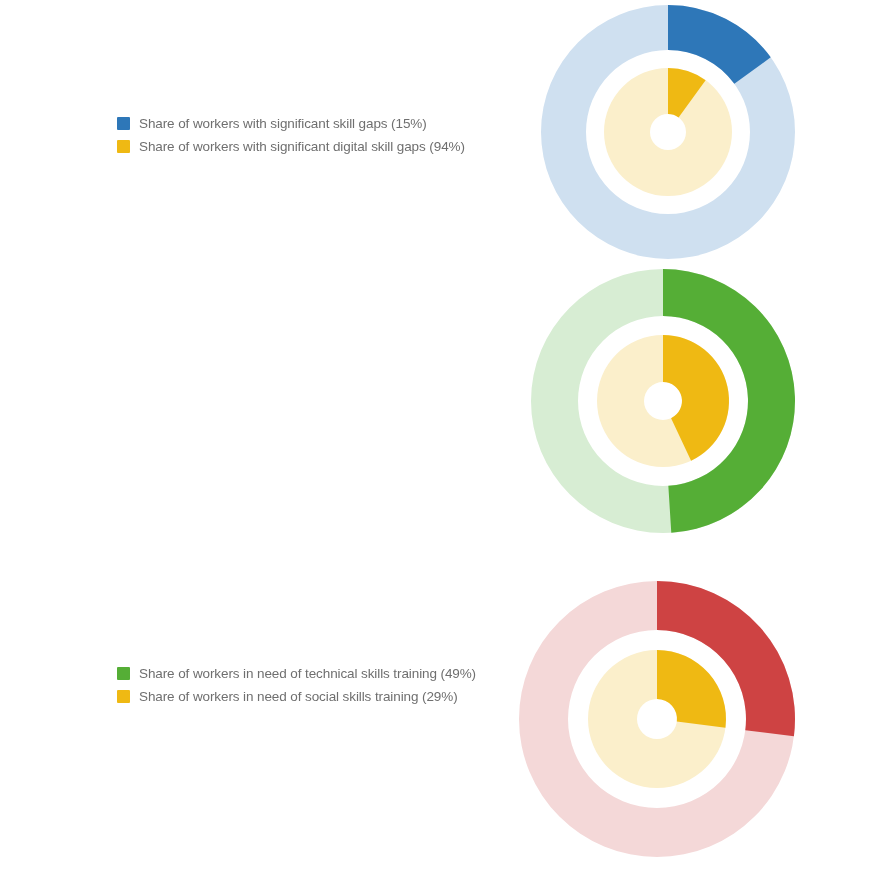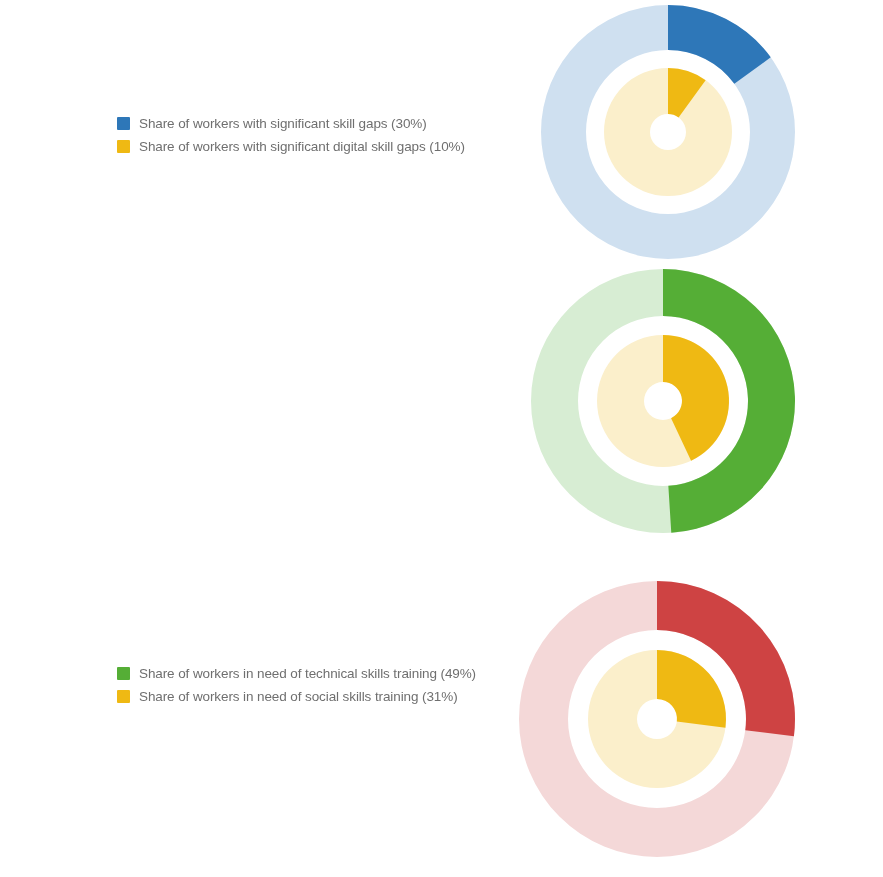"Share of workers with significant skill" span.legend-label { text: 30% -> 15% }
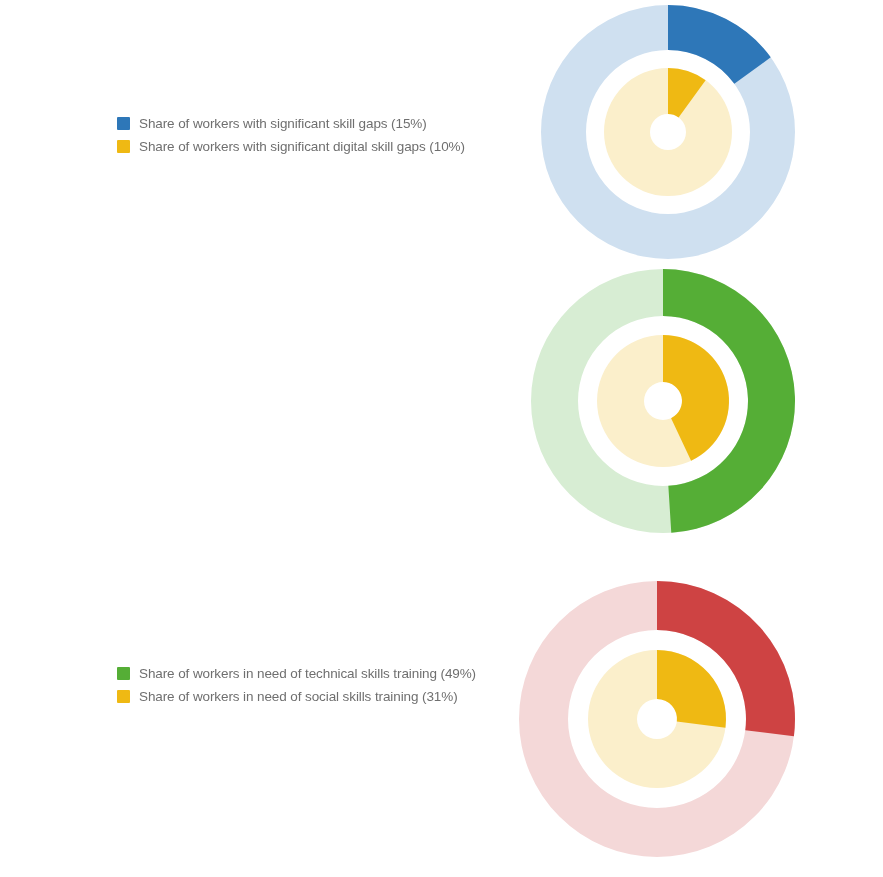"Share of workers with significant digital" span.legend-label { text: 10% -> 94% }
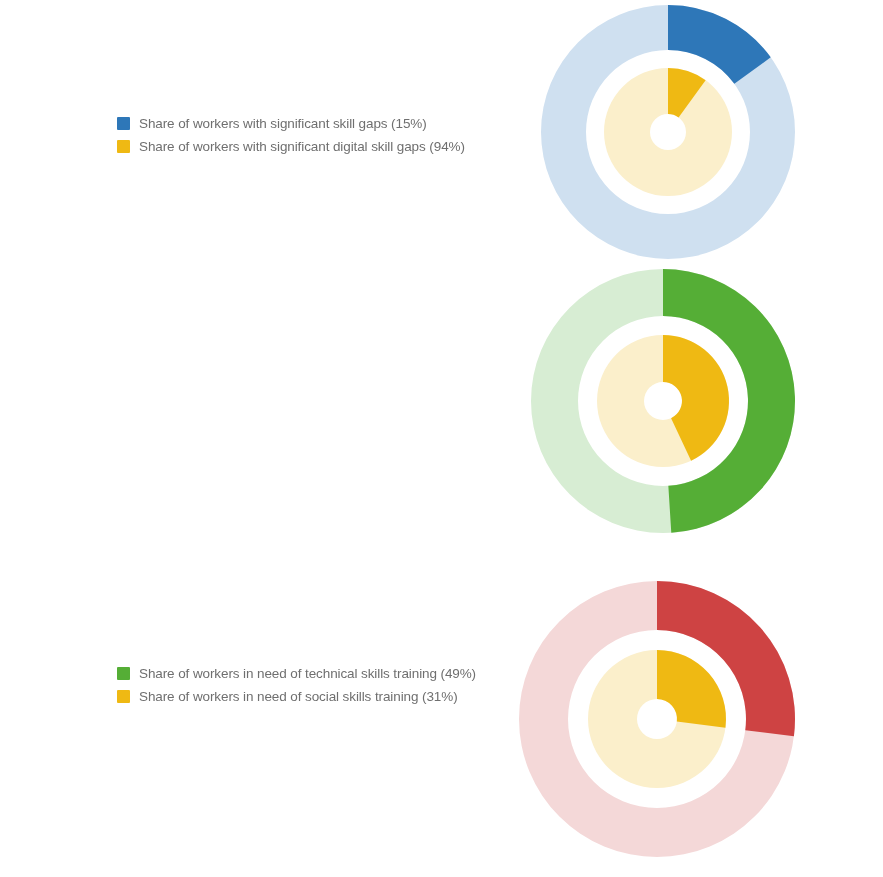"Share of workers in need of social" span.legend-label { text: 31% -> 29% }
